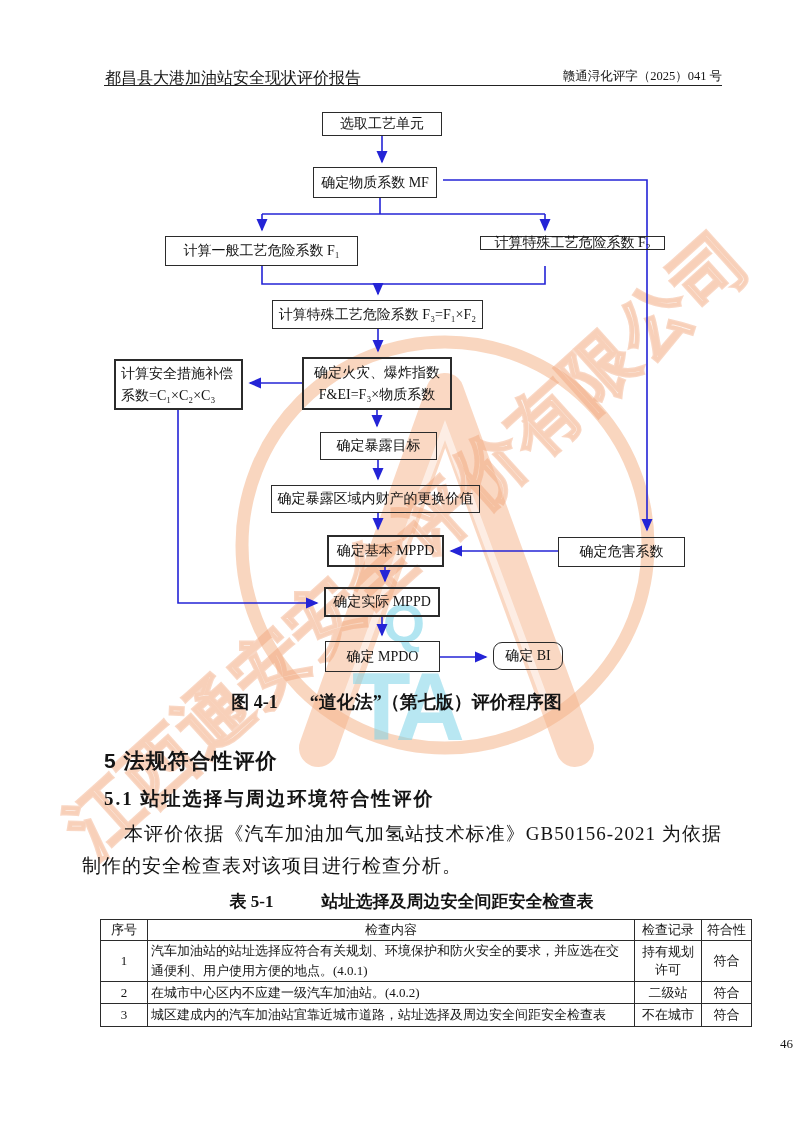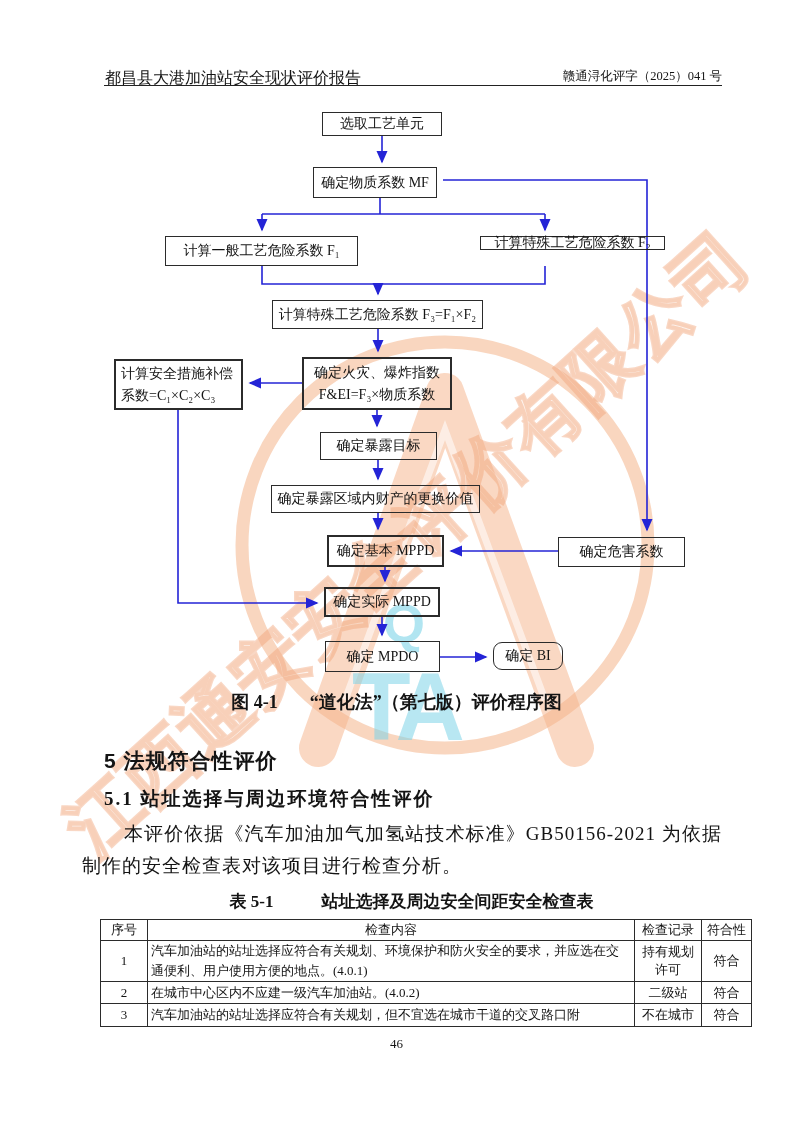"汽车加油站的站址选择应符合有关规划，但不宜选在城市干道的交叉路口附" td.col-content { text: 汽车加油站的站址选择应符合有关规划，但不宜选在城市干道的交叉路口附 -> 城区建成内的汽车加油站宜靠近城市道路，站址选择及周边安全间距安全检查表 }
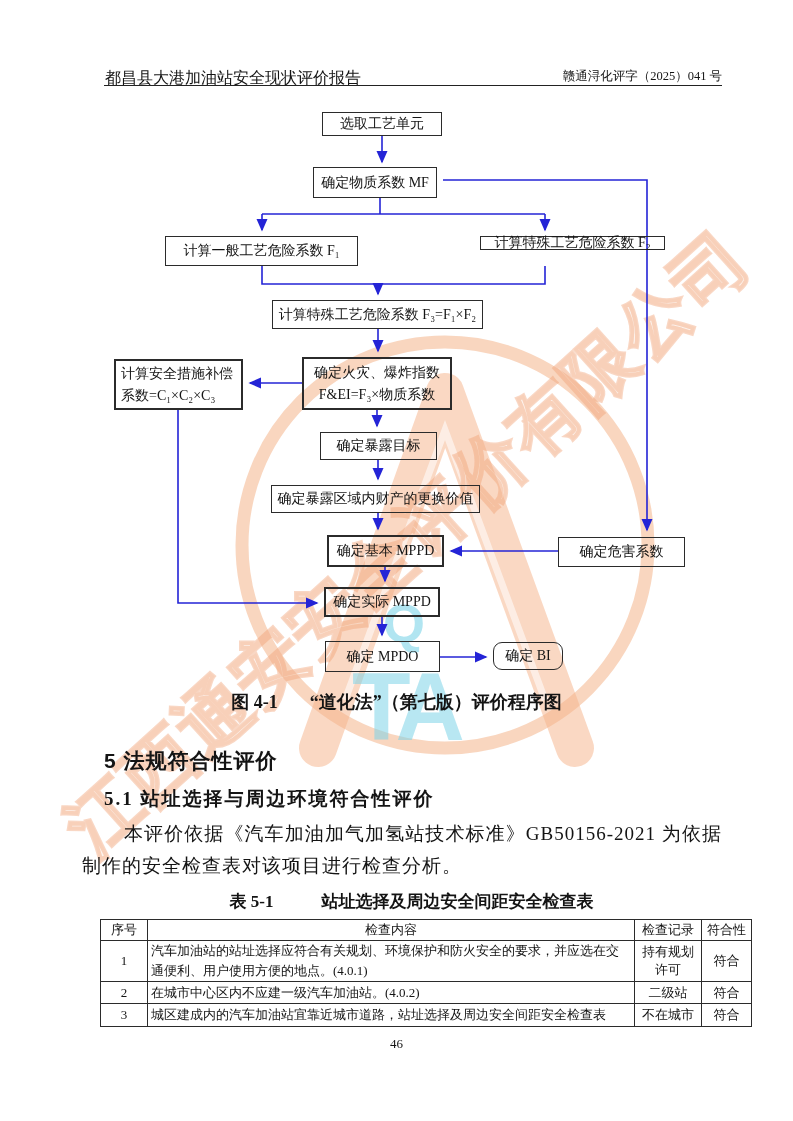"46" .pageno { text-align: center -> right }
